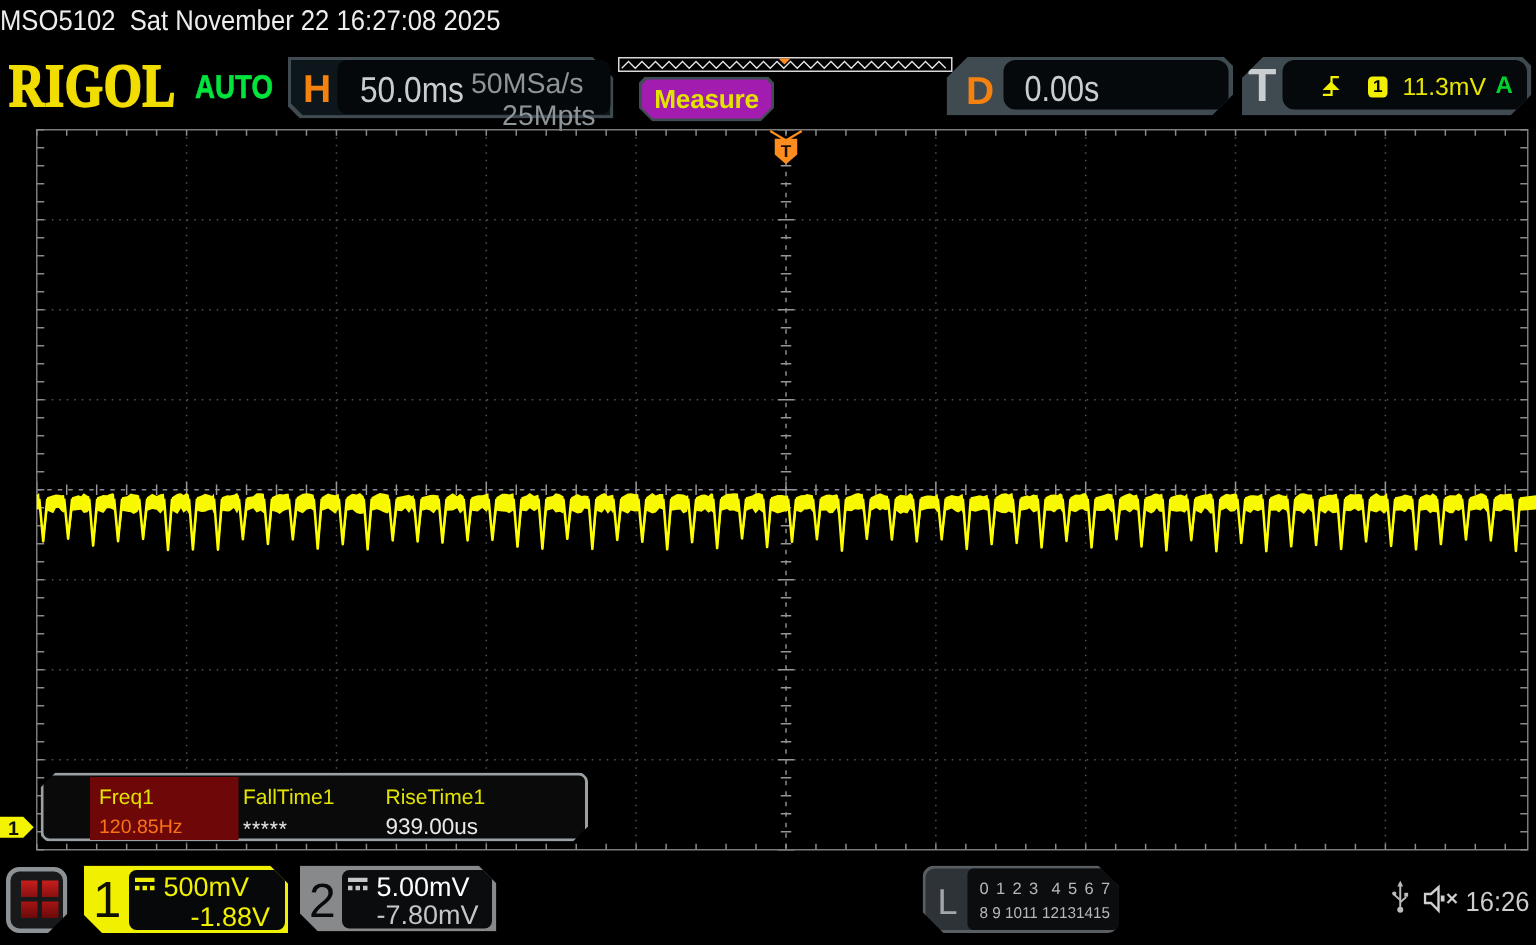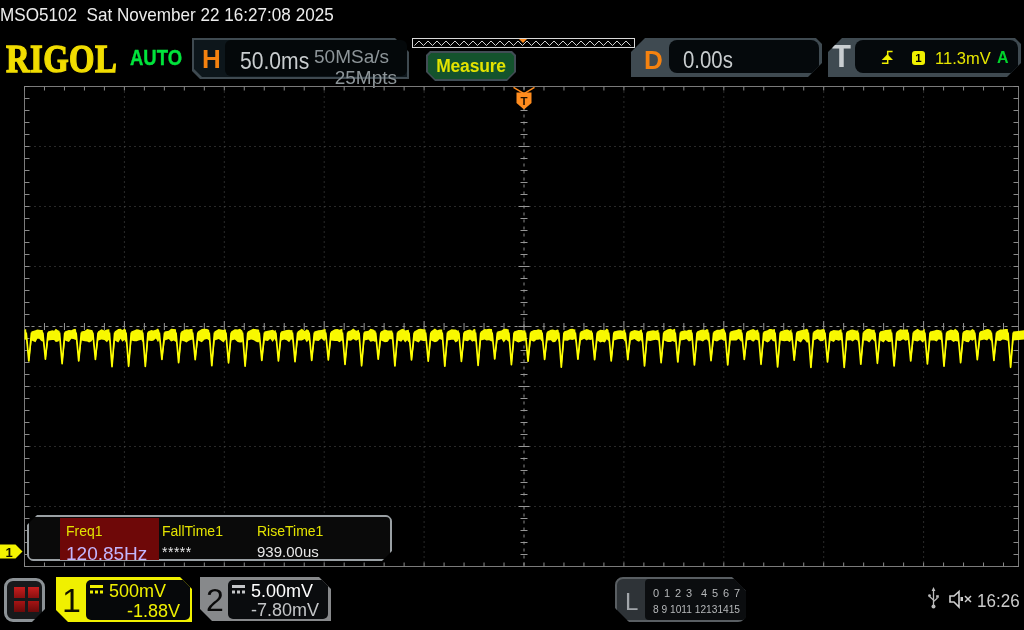"Measure" .btn .inner { background: #14532d -> #a21caf }
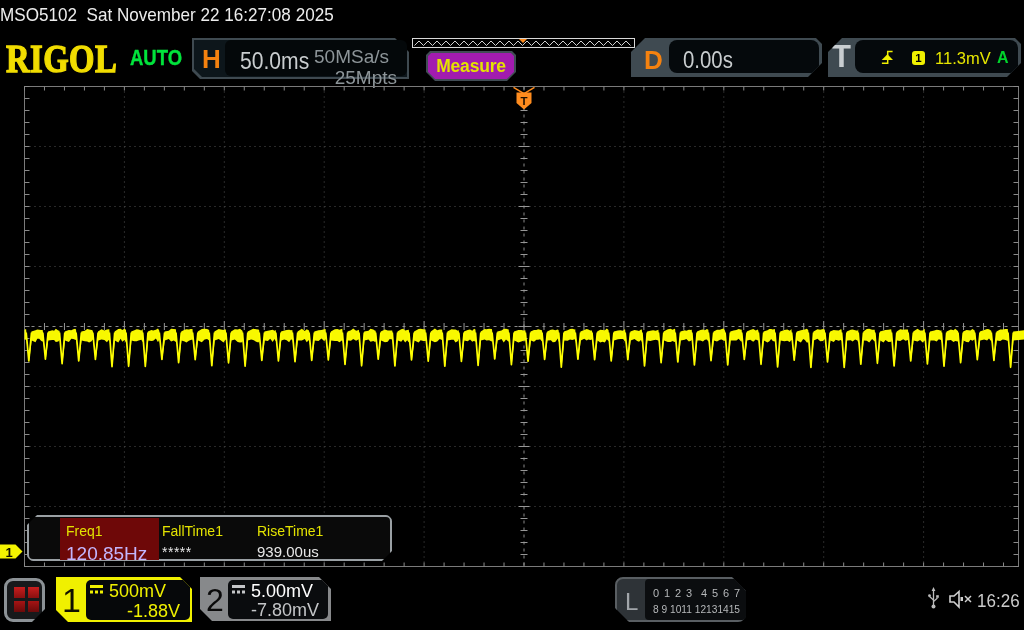"120.85Hz" div.abs { color: #c4b5fd -> #f97316; font-size: 19px -> 13px }
